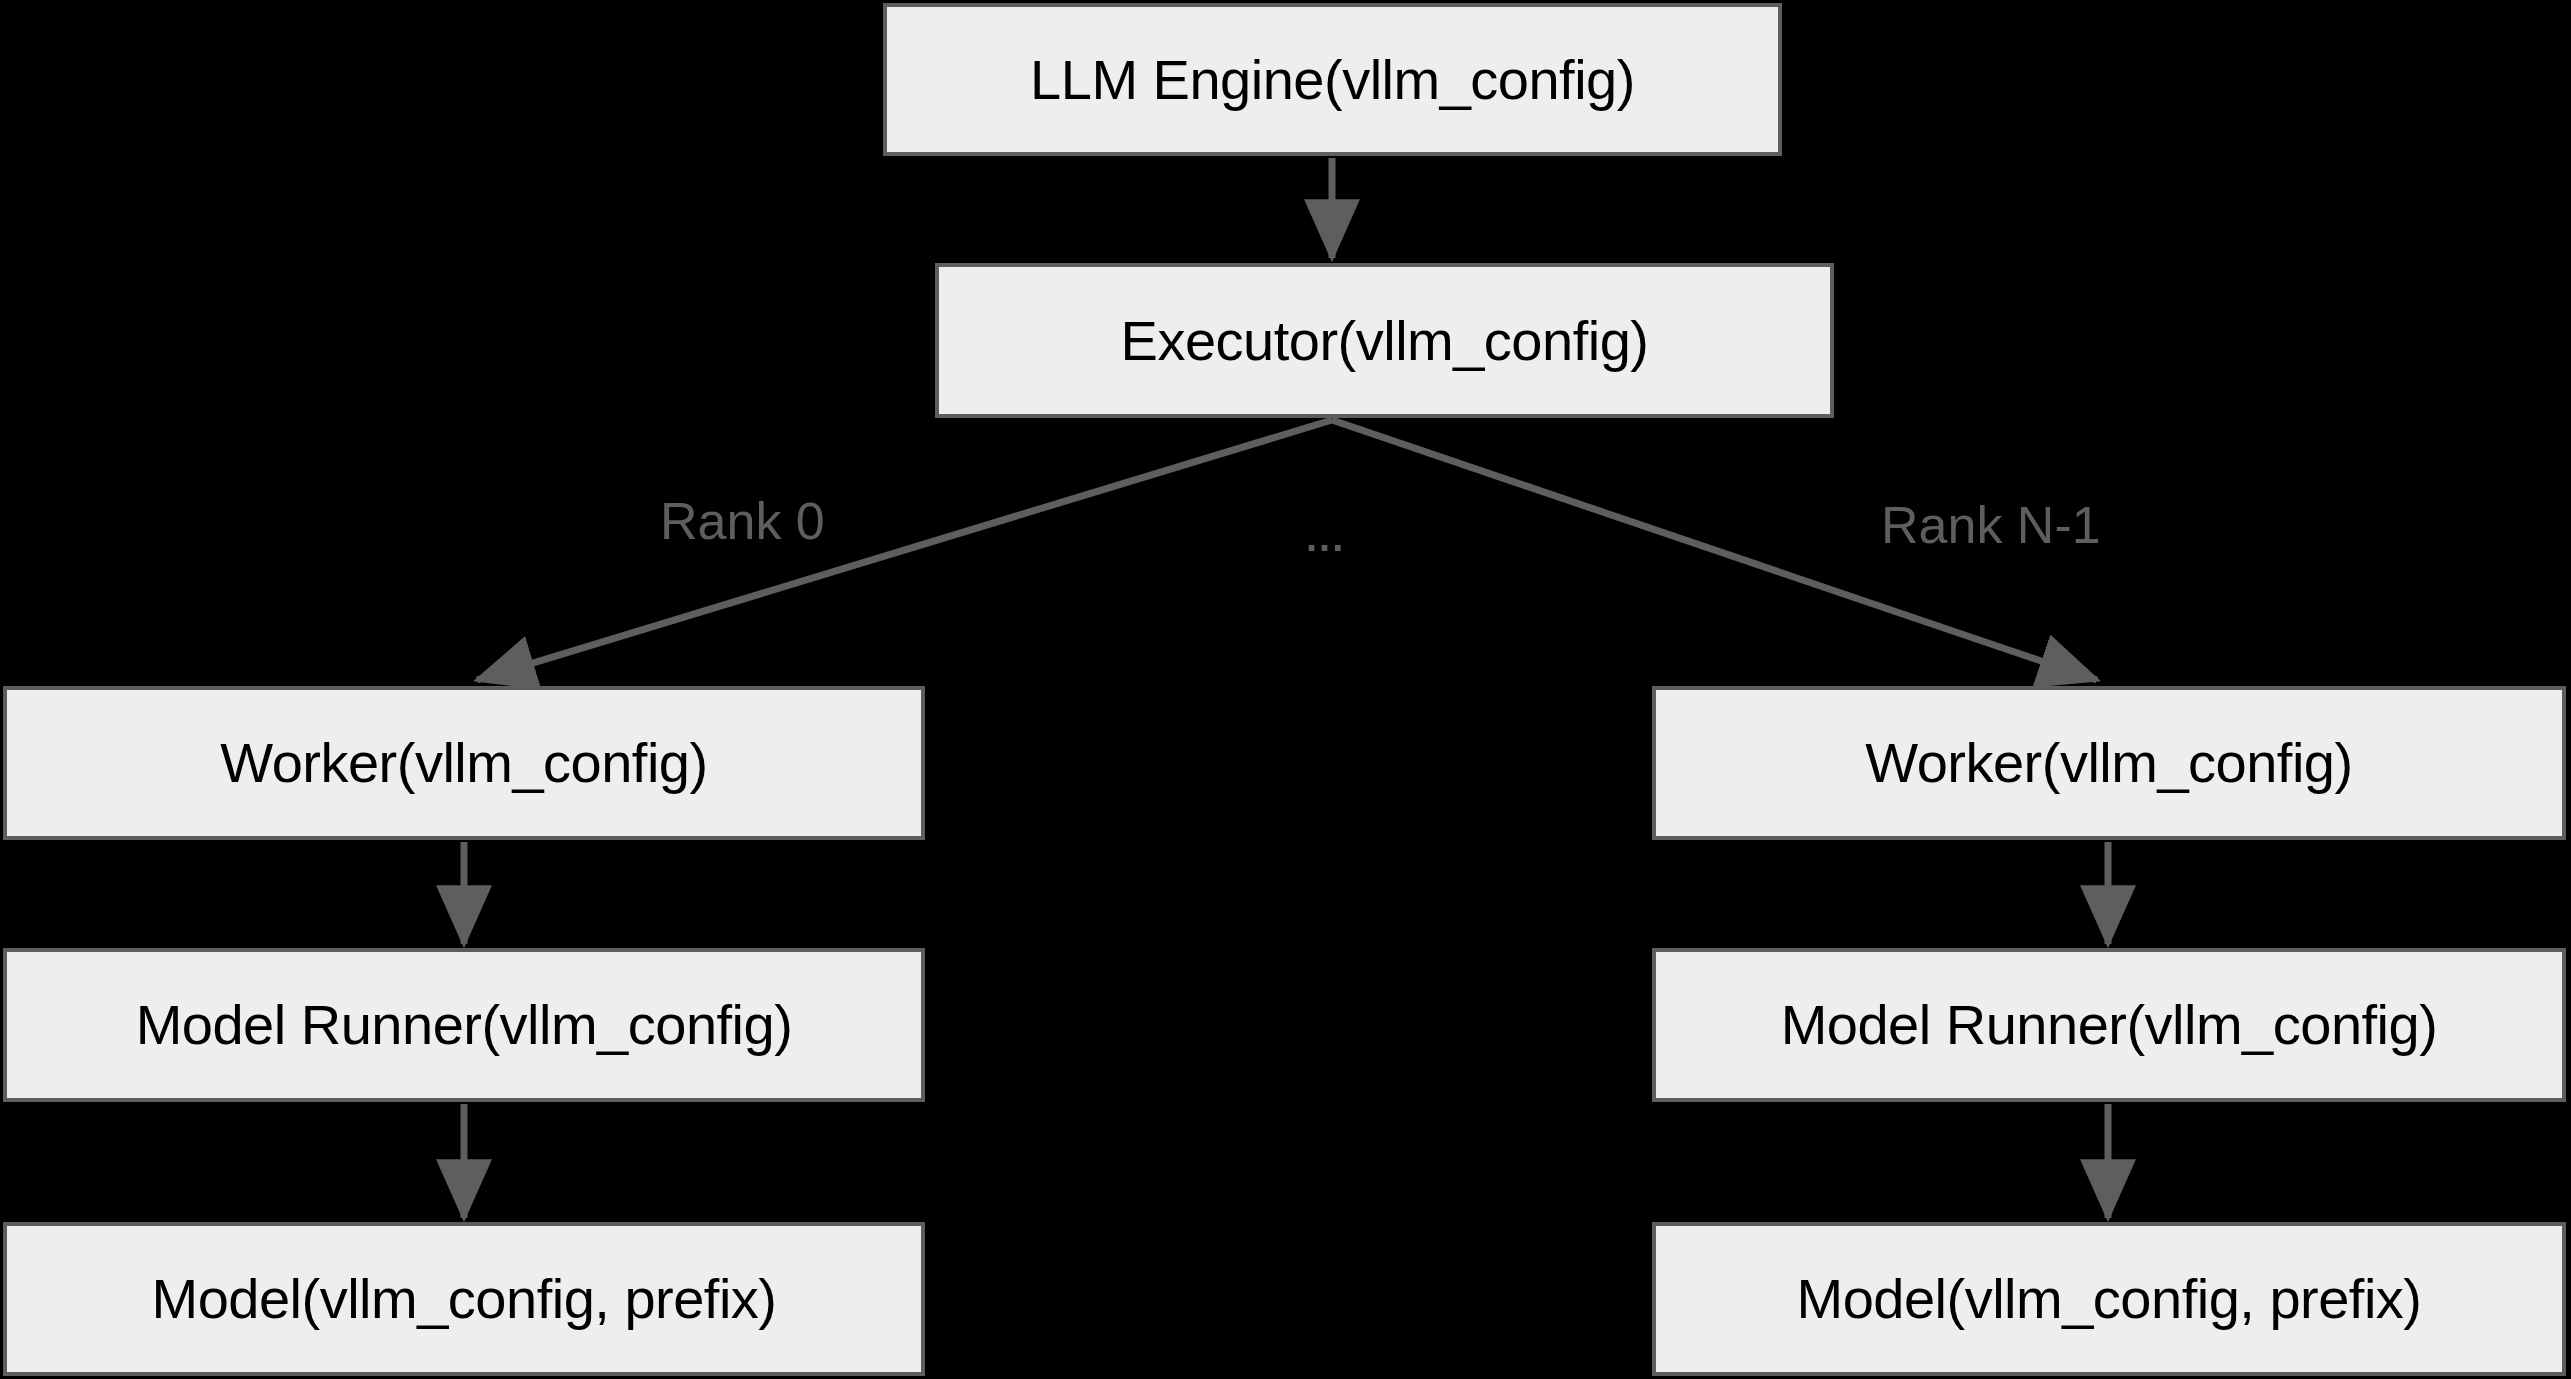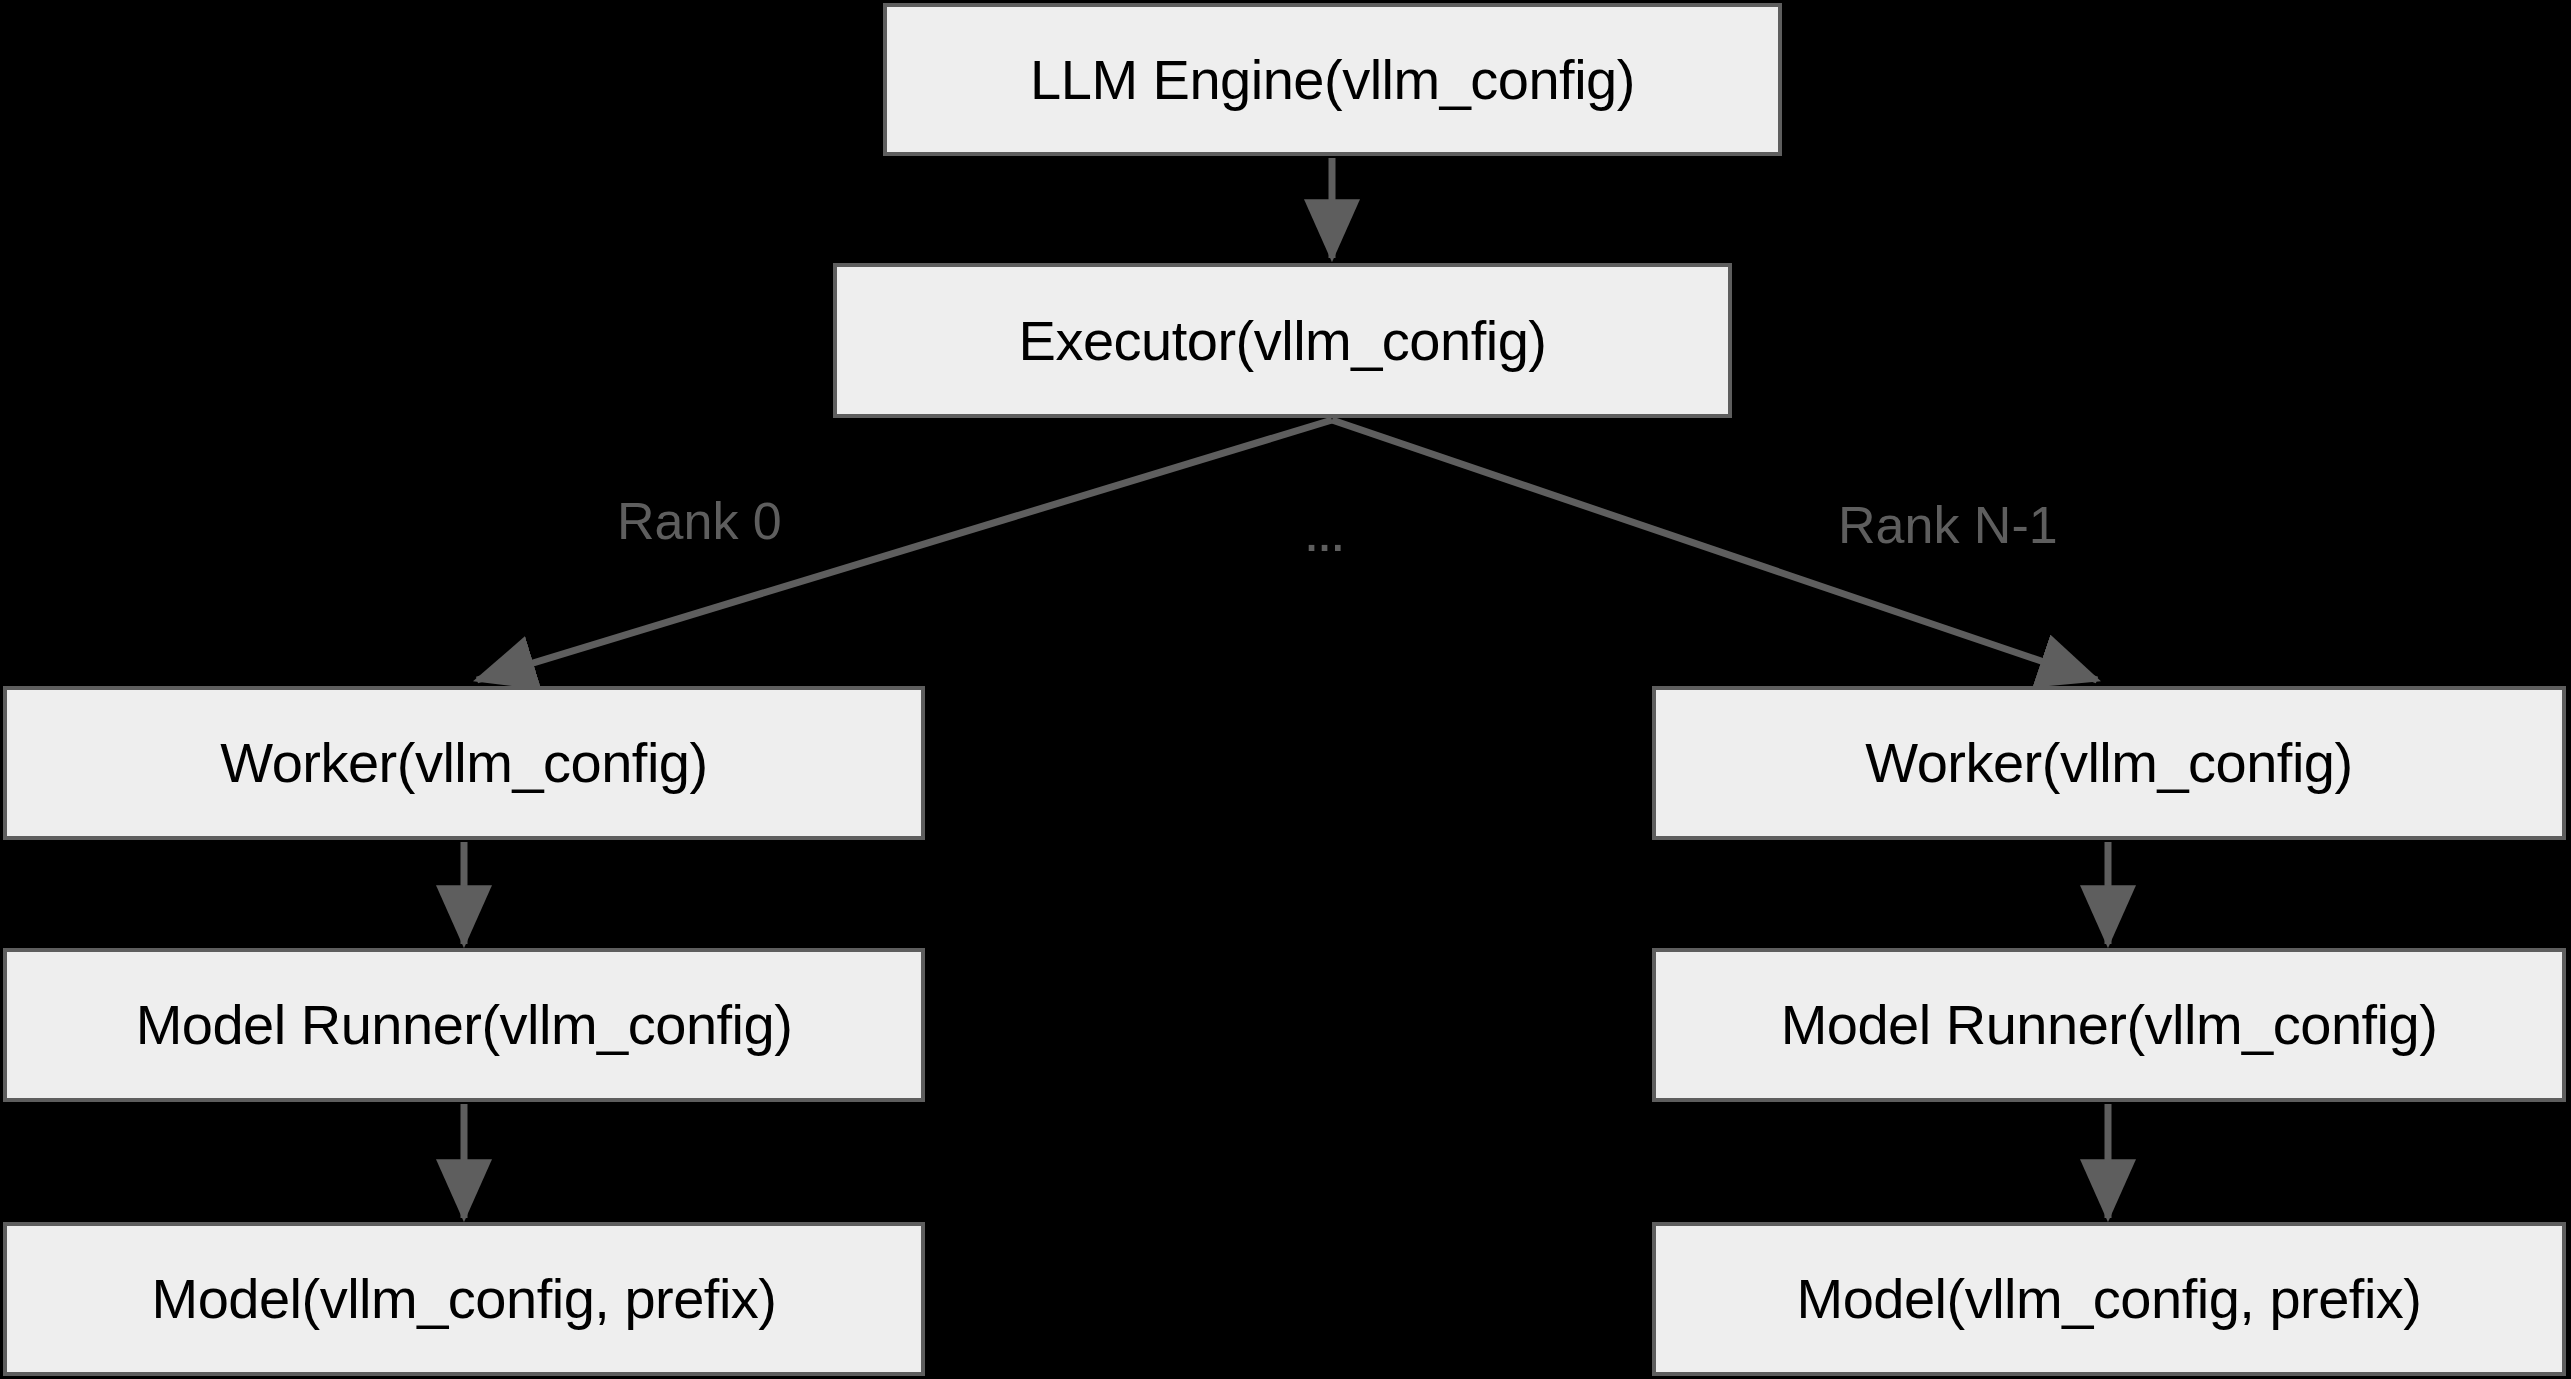"Executor(vllm_config)" #node-executor { left: 833px -> 935px }
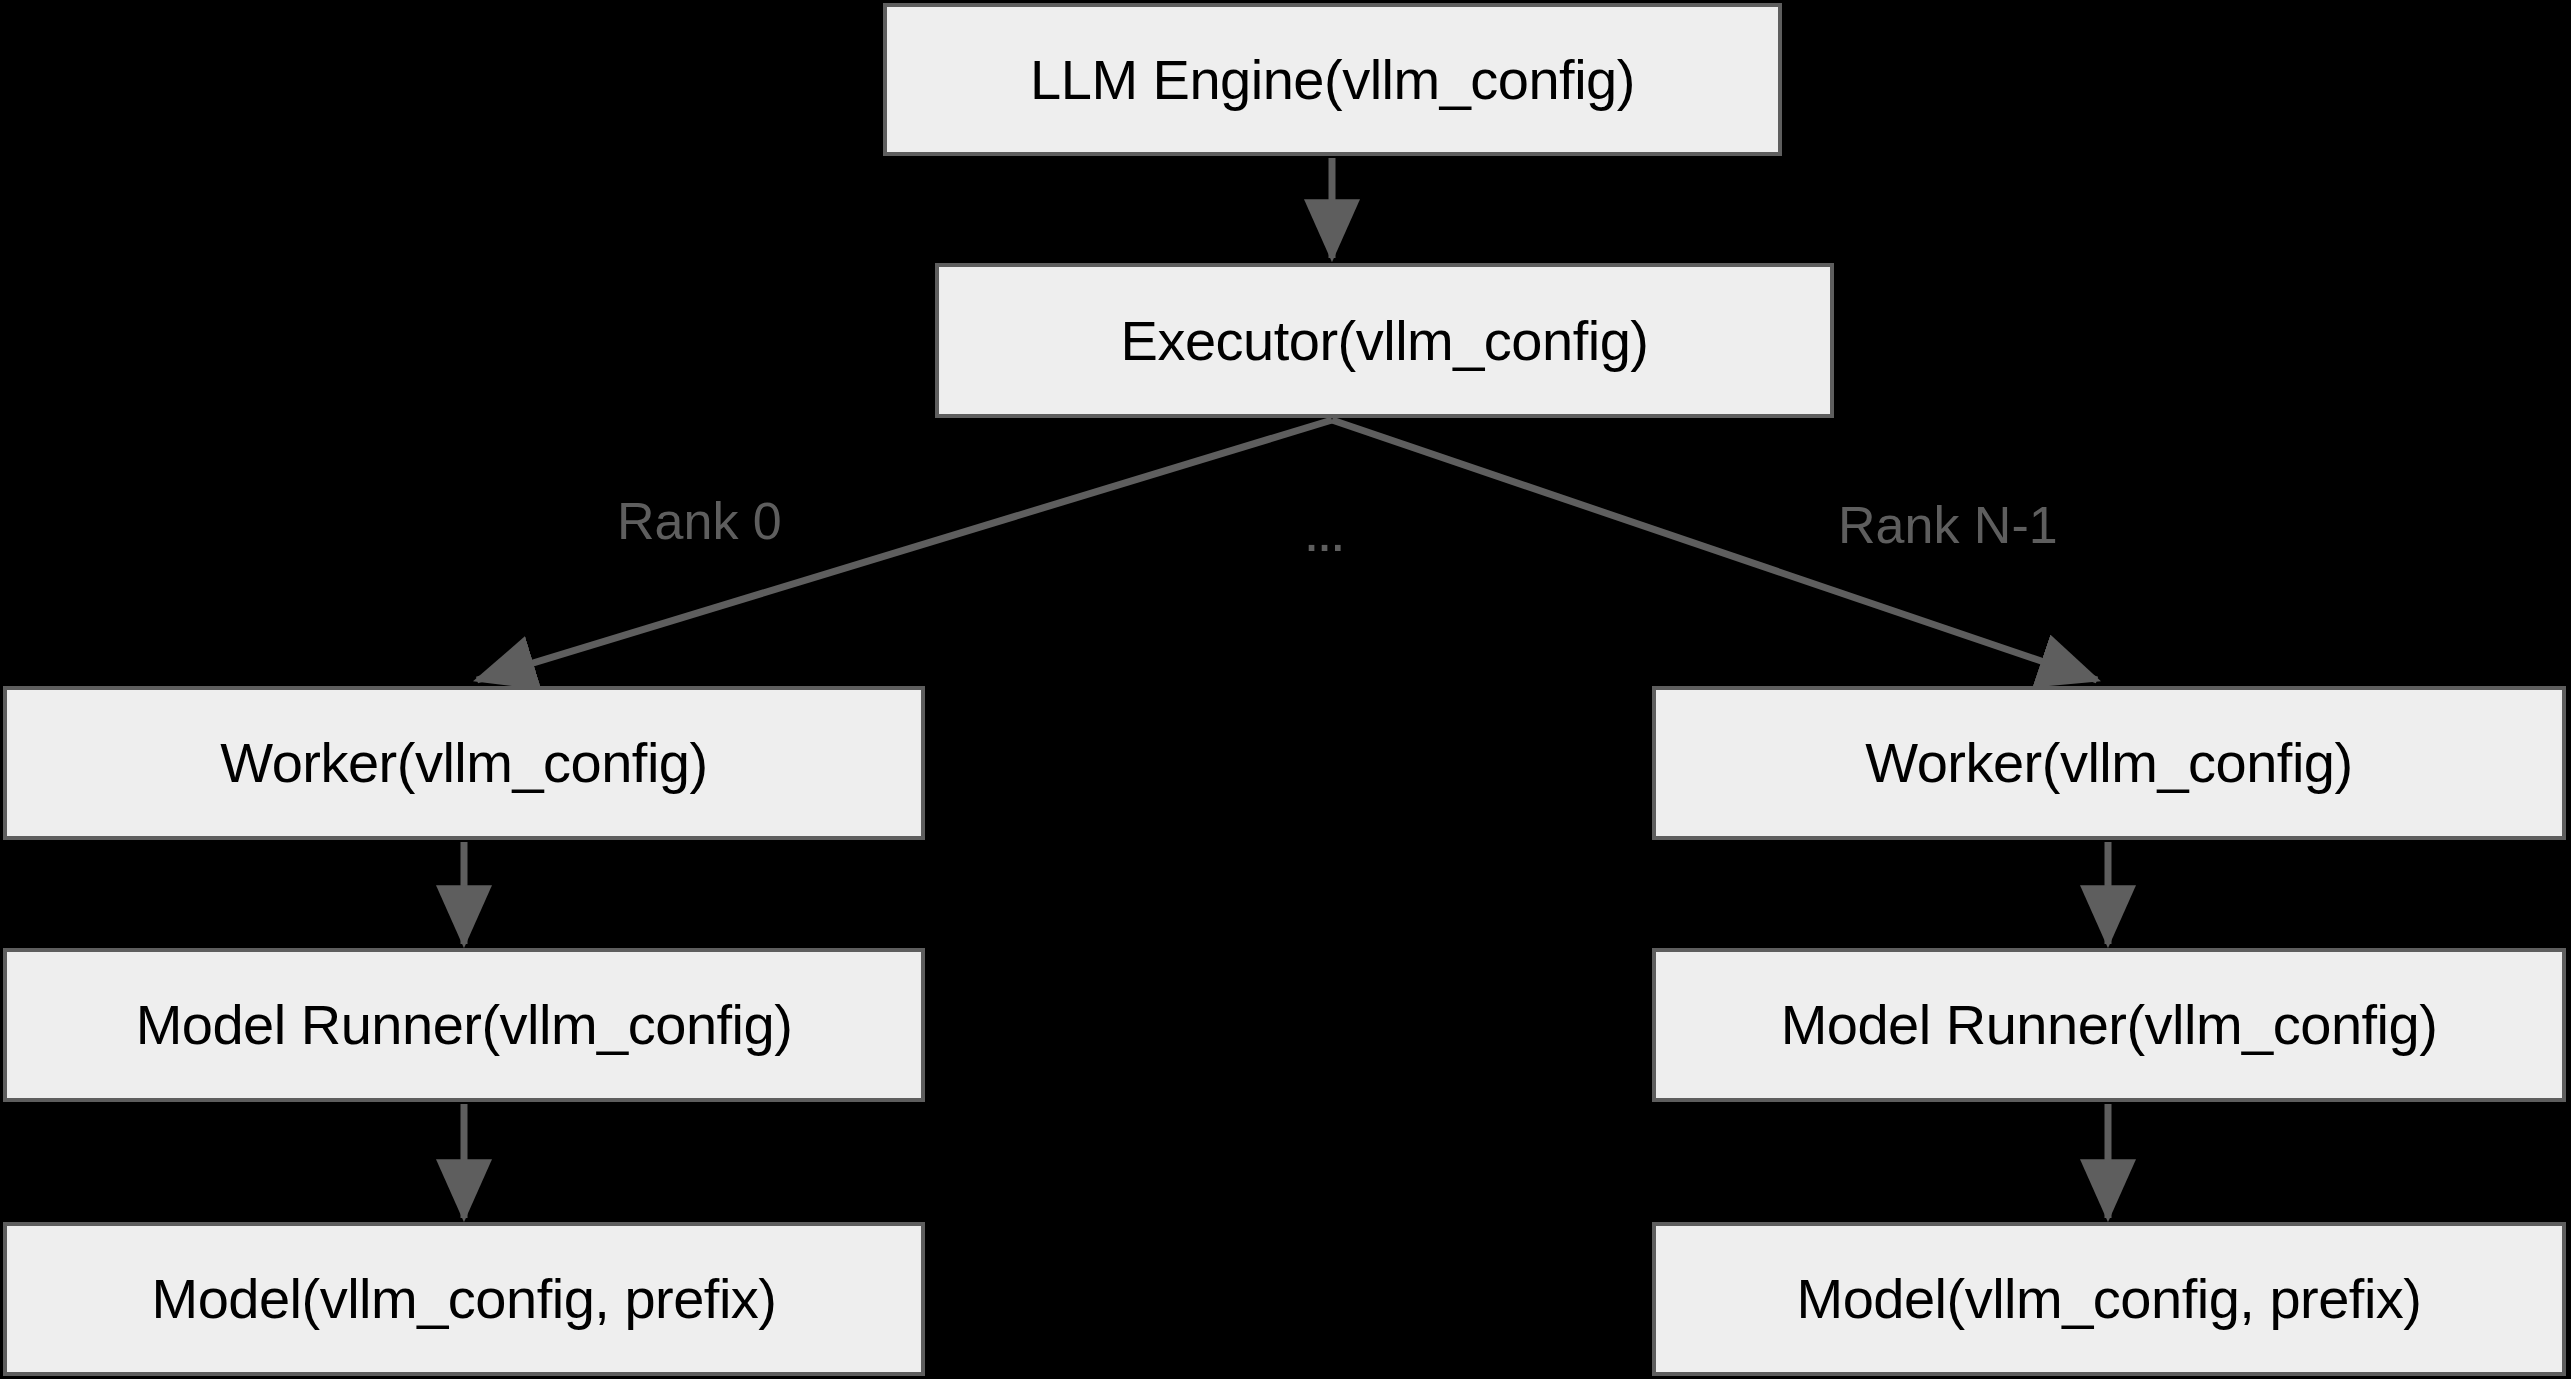"Rank 0" .edge-label { margin-left: none -> 43px }
